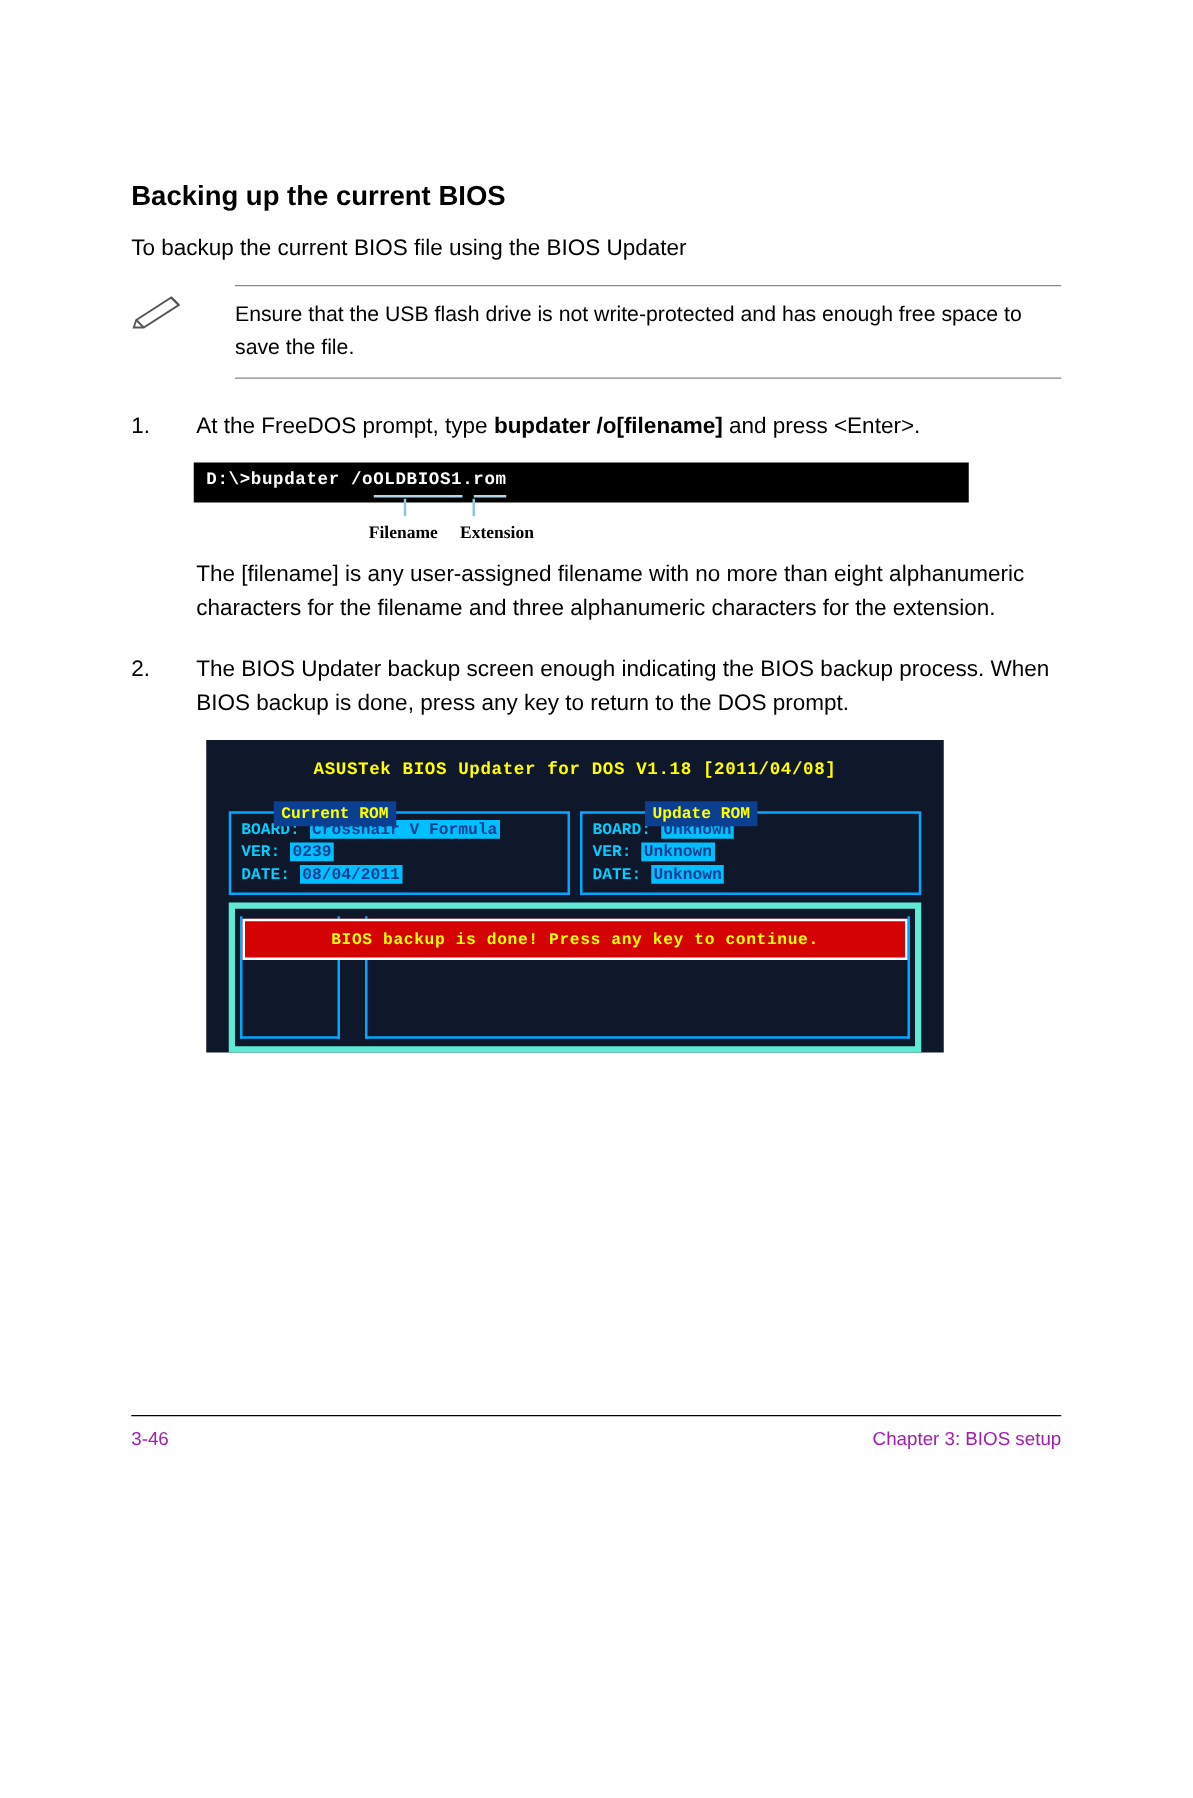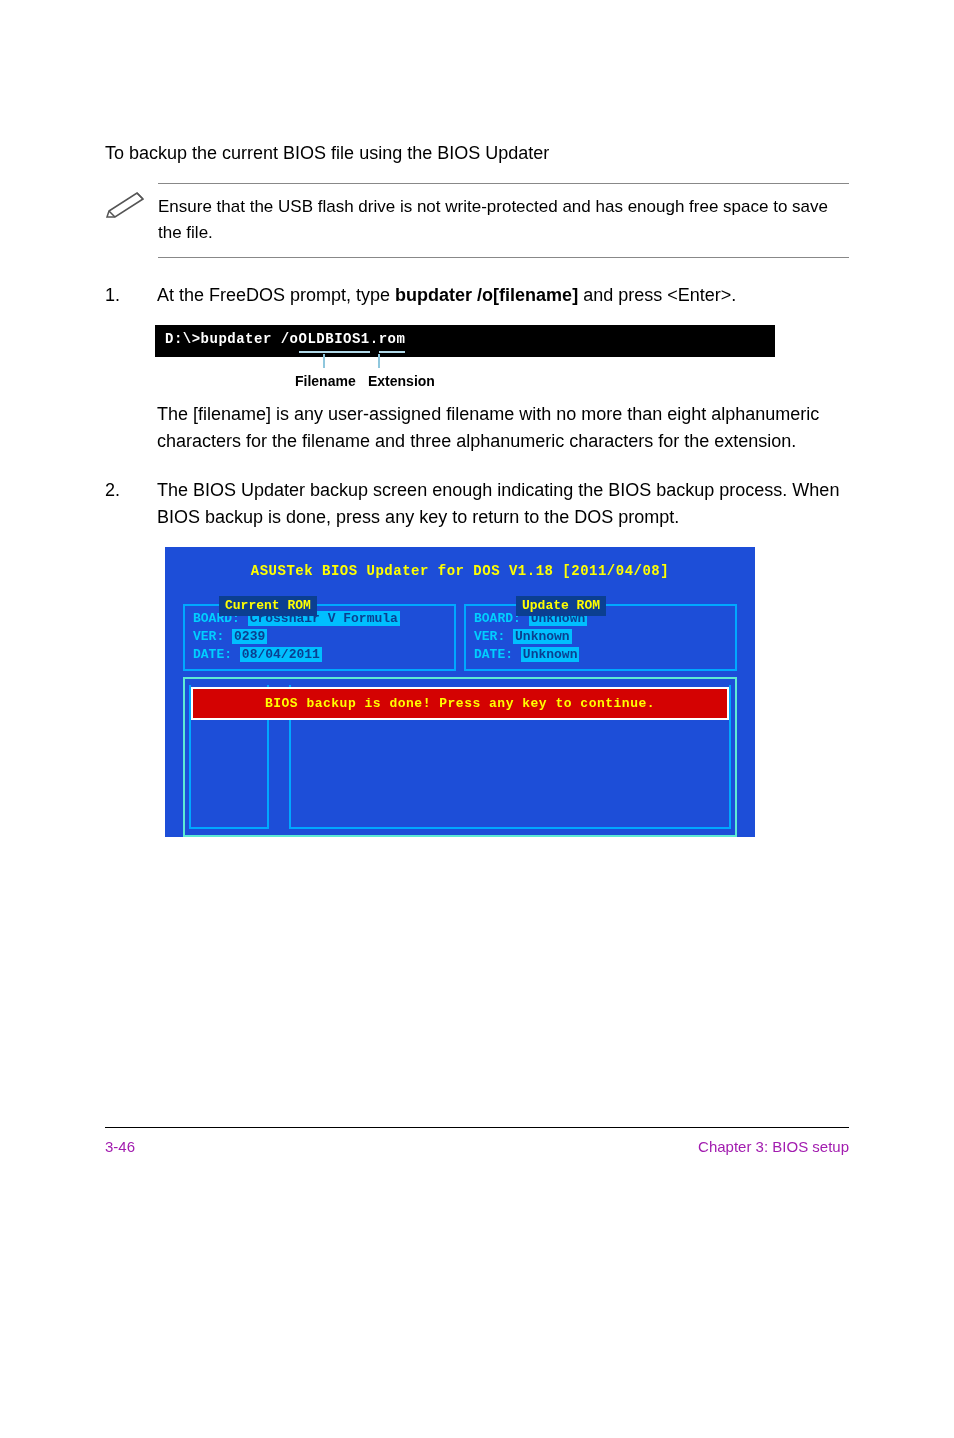"Backing up the current BIOS" h2 { html: none -> <h2>Backing up the current BIOS</h2> }
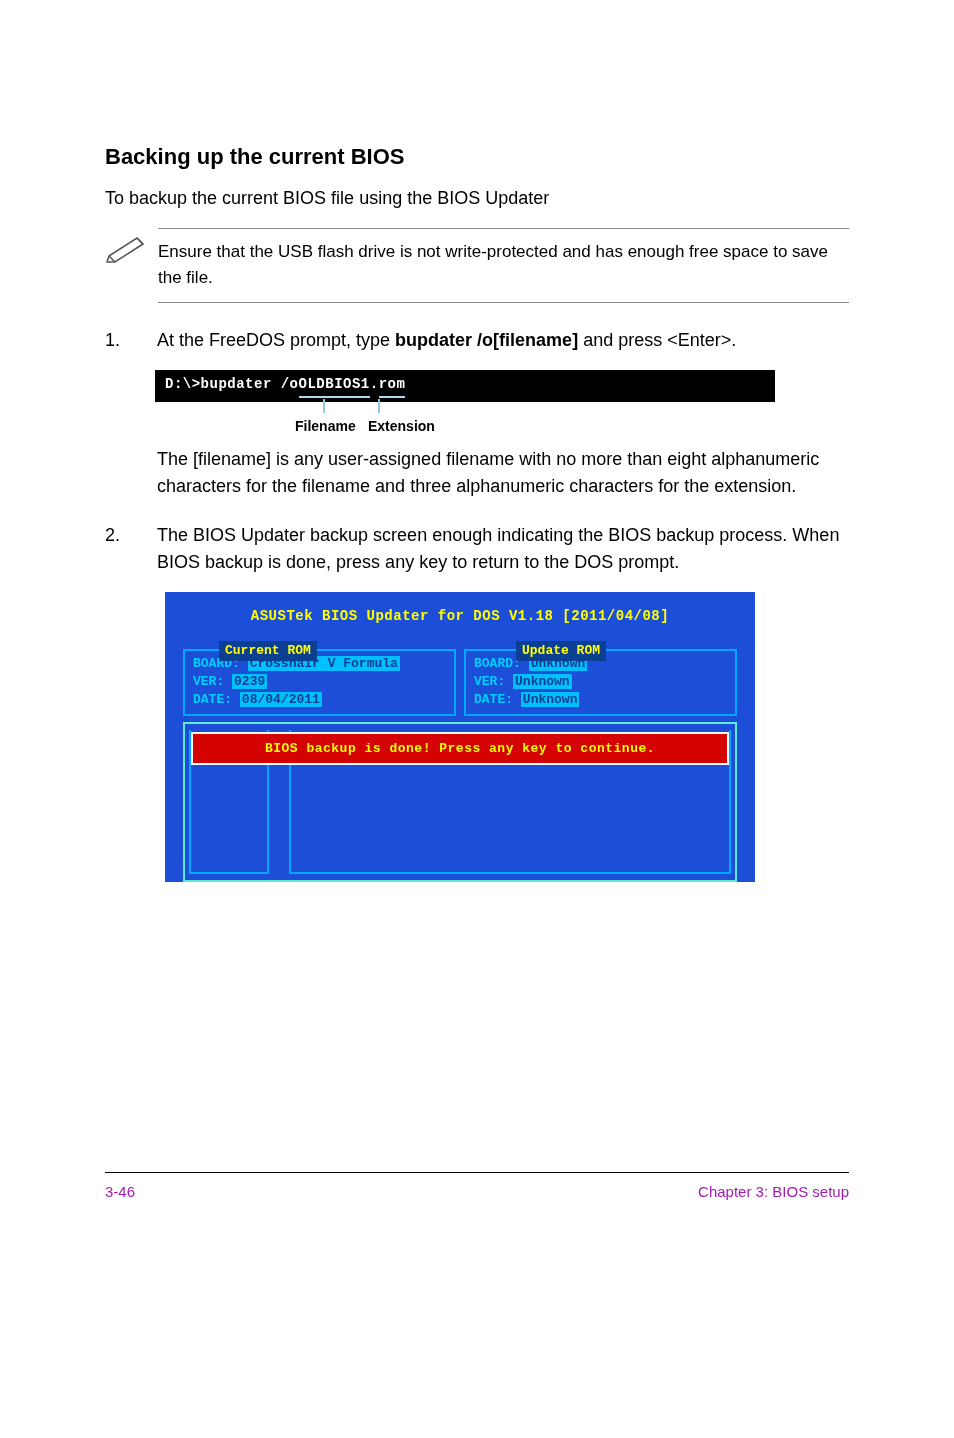"Ensure that the USB flash" .note-block { gap: 5px -> 35px }
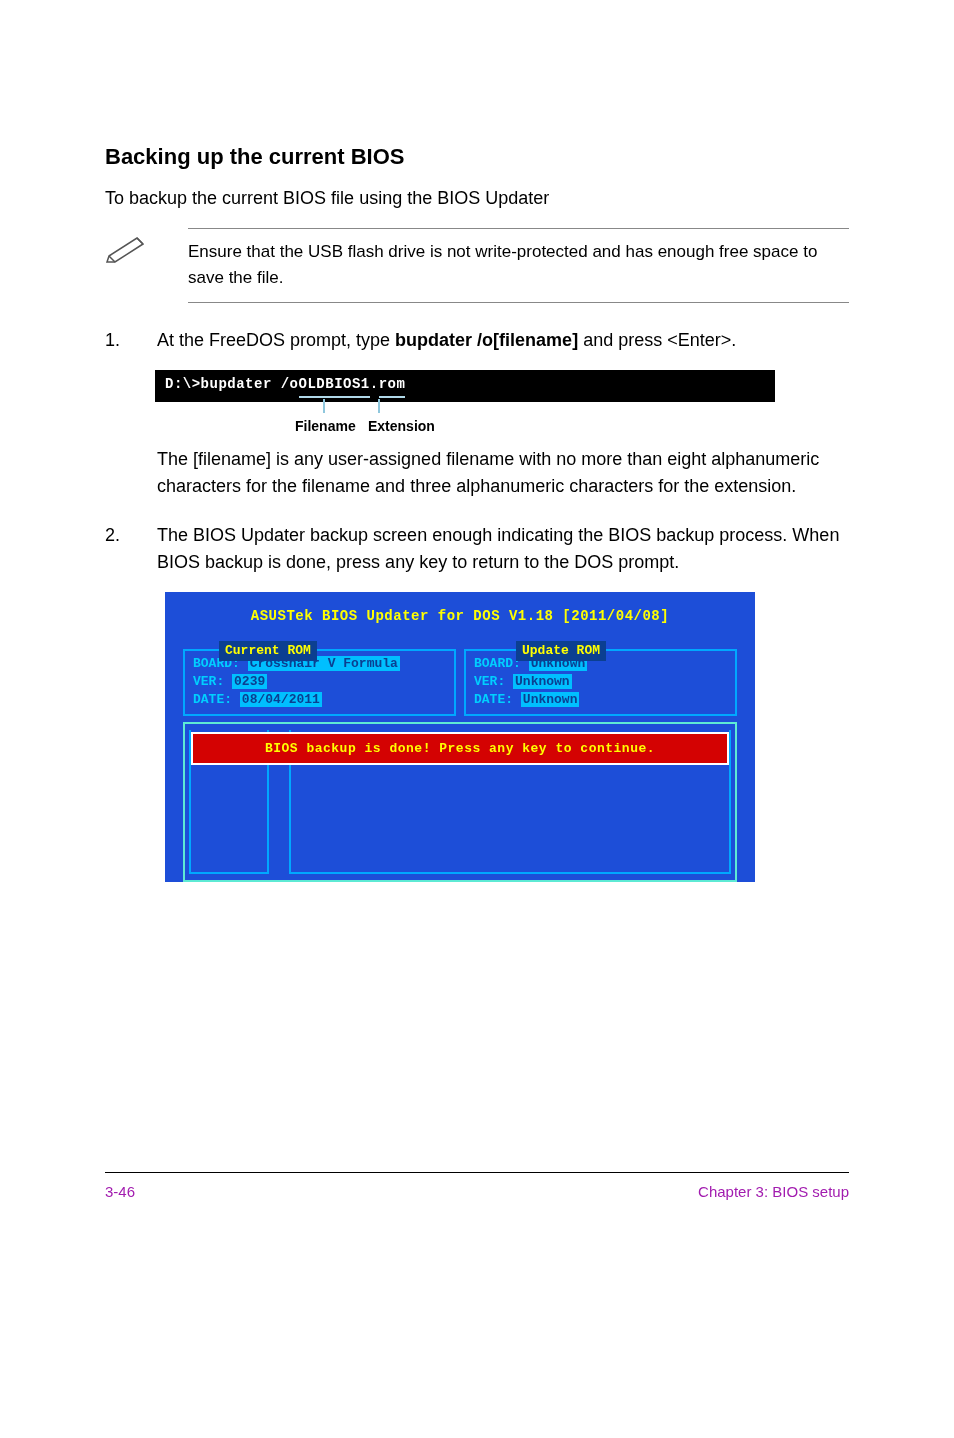"Filename" .pointer-label { font-family: none -> Liberation Serif, serif }
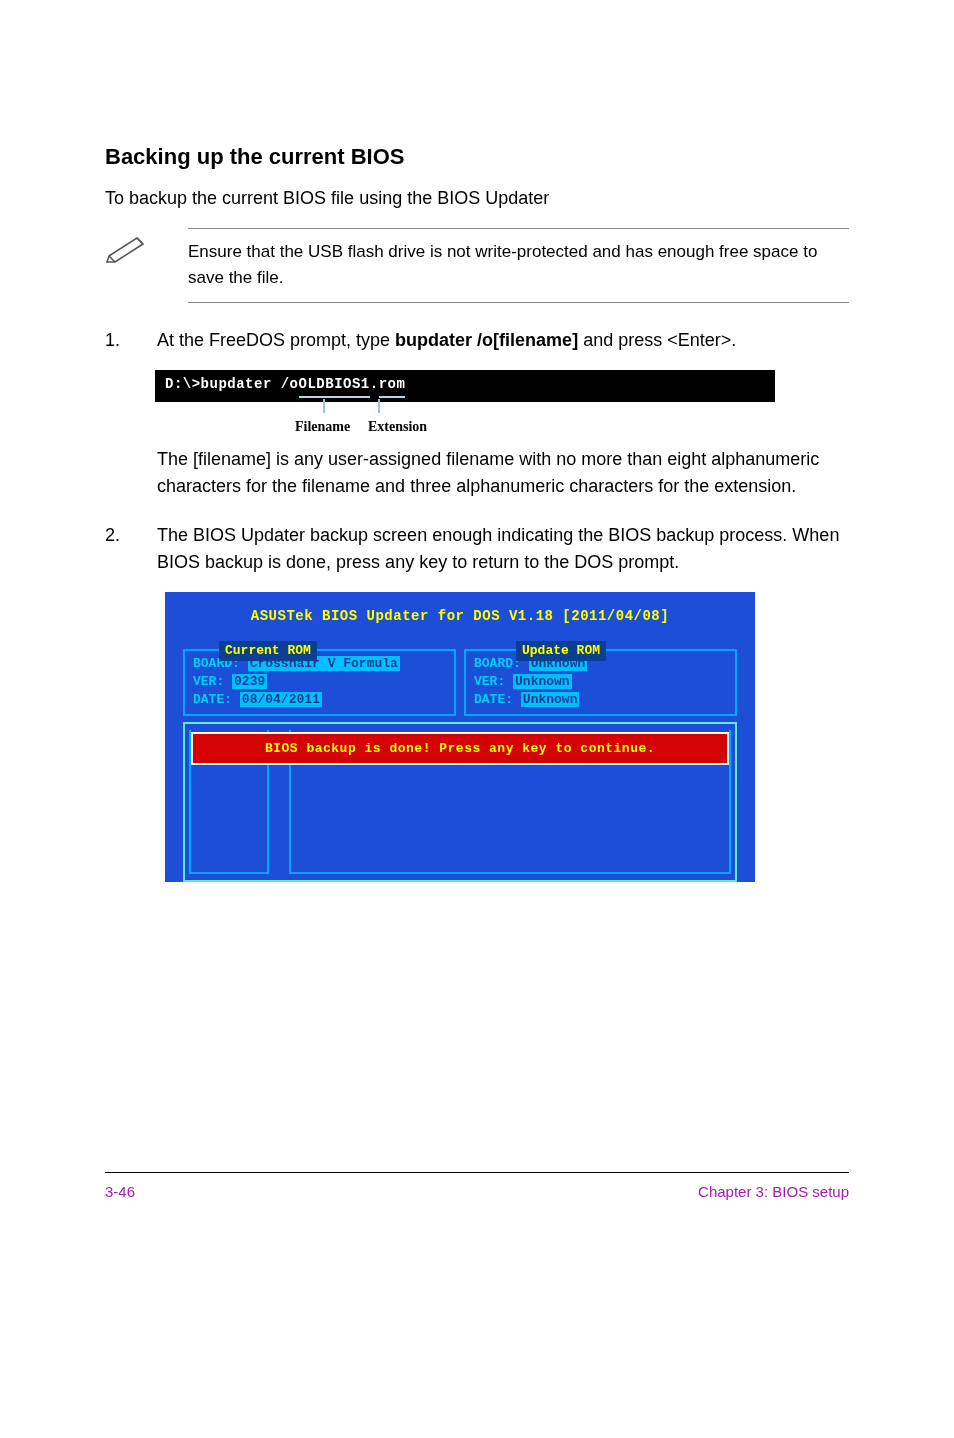"ASUSTek BIOS Updater for DOS" .bios-panel { background: #1d4ed8 -> #0f172a }
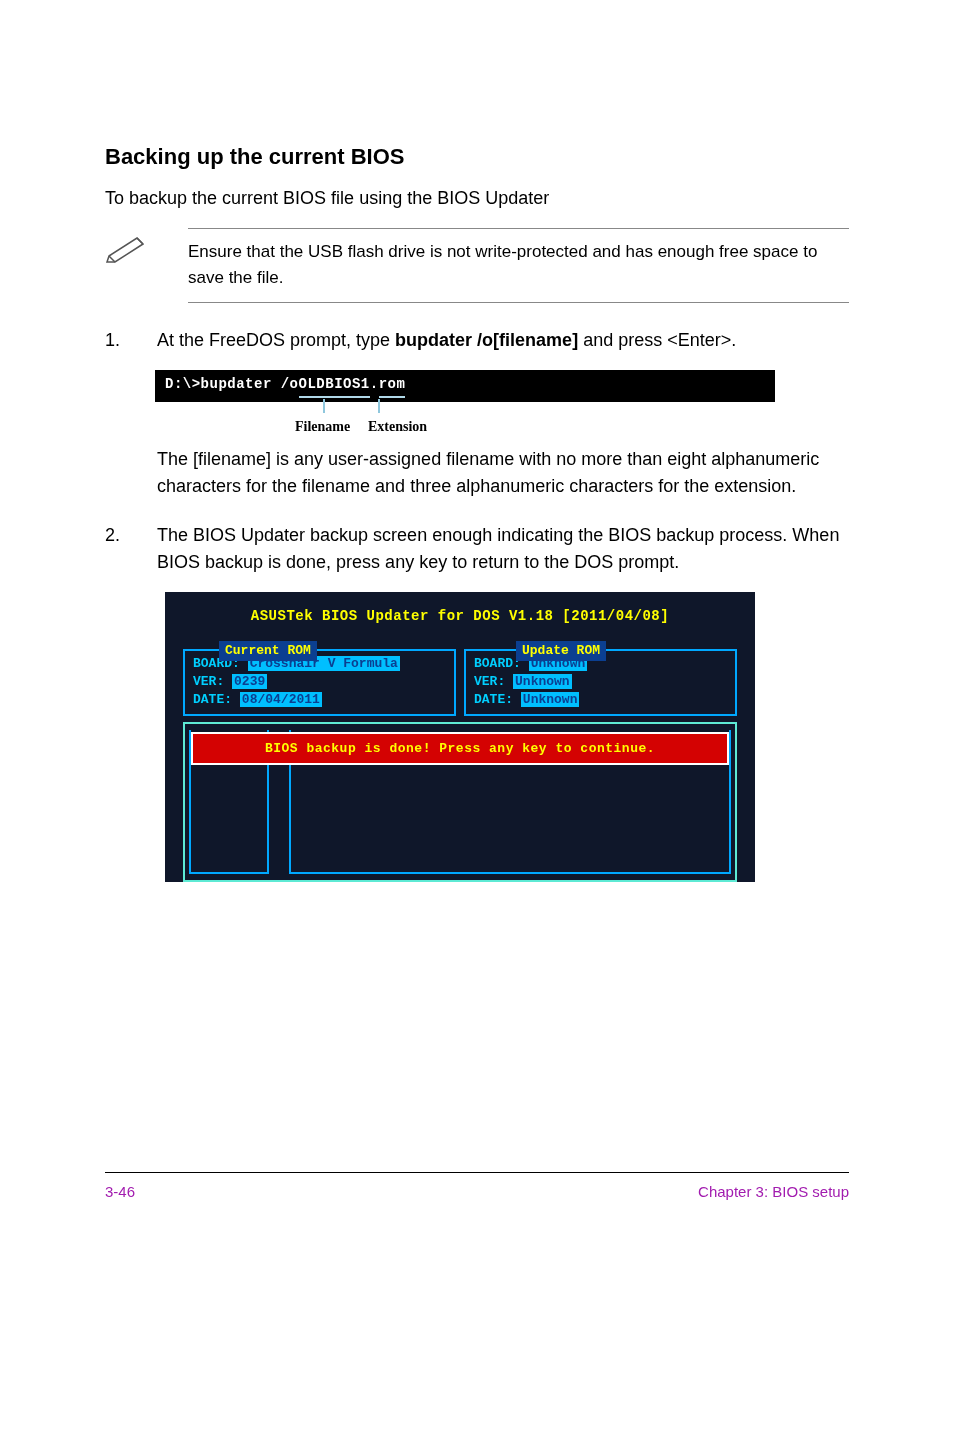"BIOS backup is done! Press" .dir-box { border: 2px solid #5eead4 -> 5px solid #5eead4; height: 160px -> 120px }
